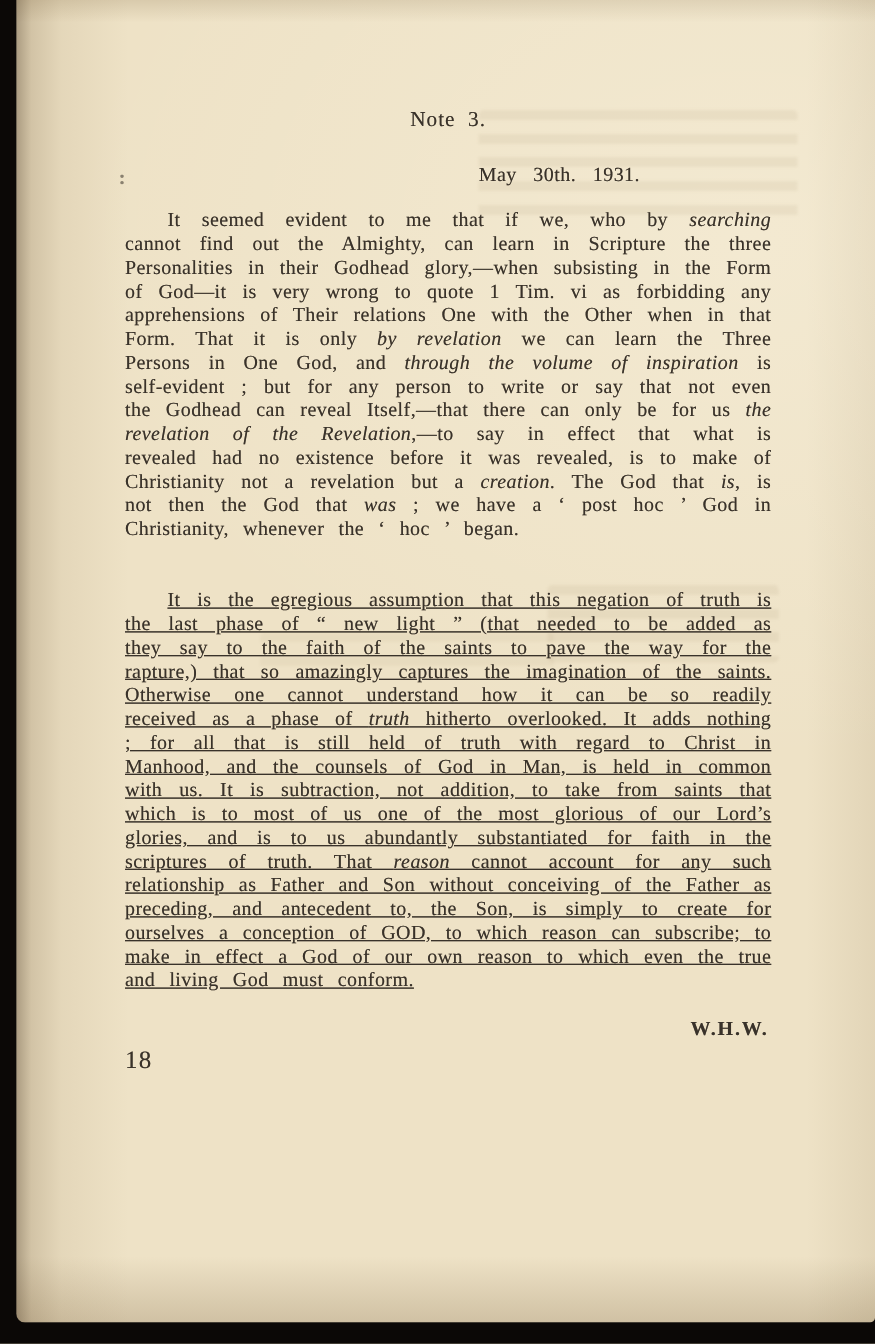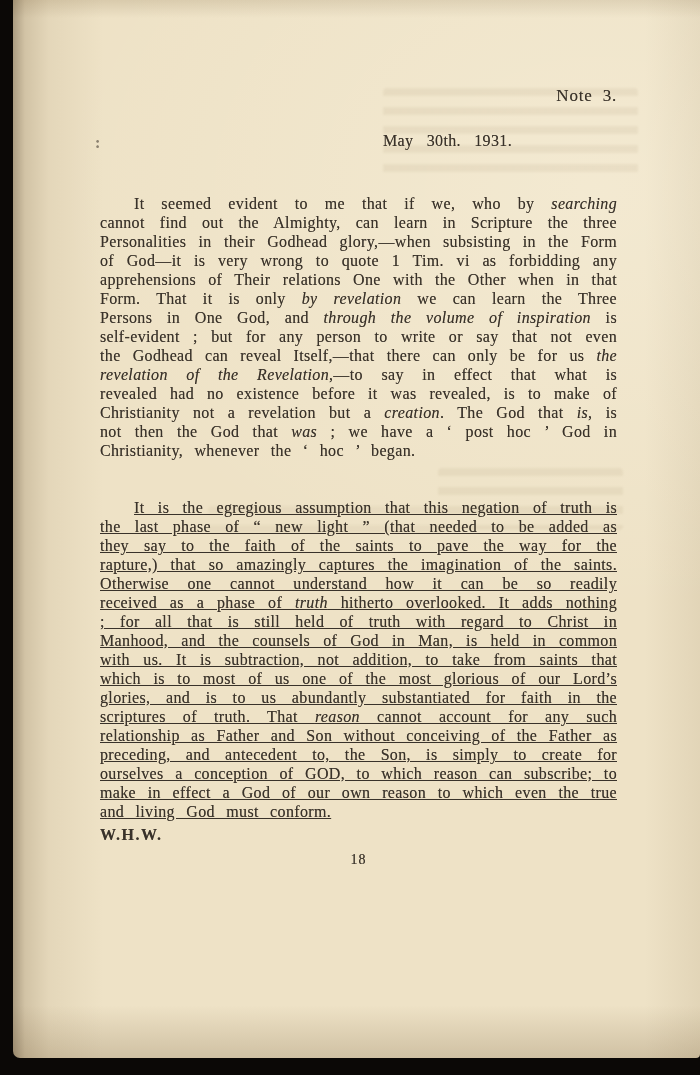"Note 3." .heading { text-align: right -> center }
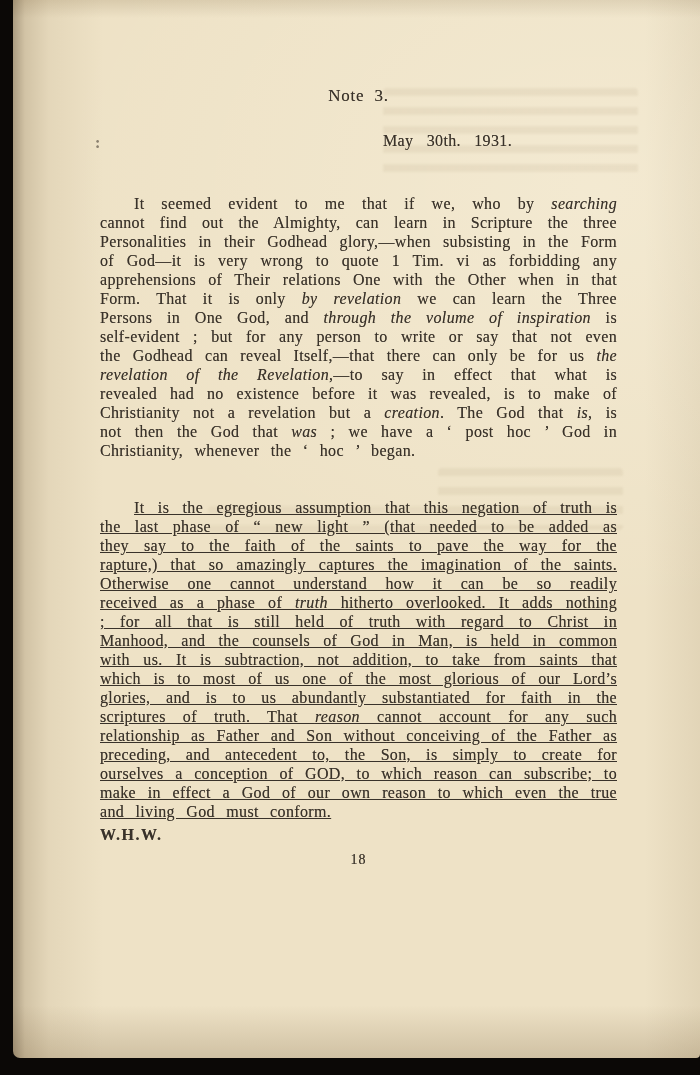"It seemed evident to me" .paras { margin-top: 44px -> 17px }
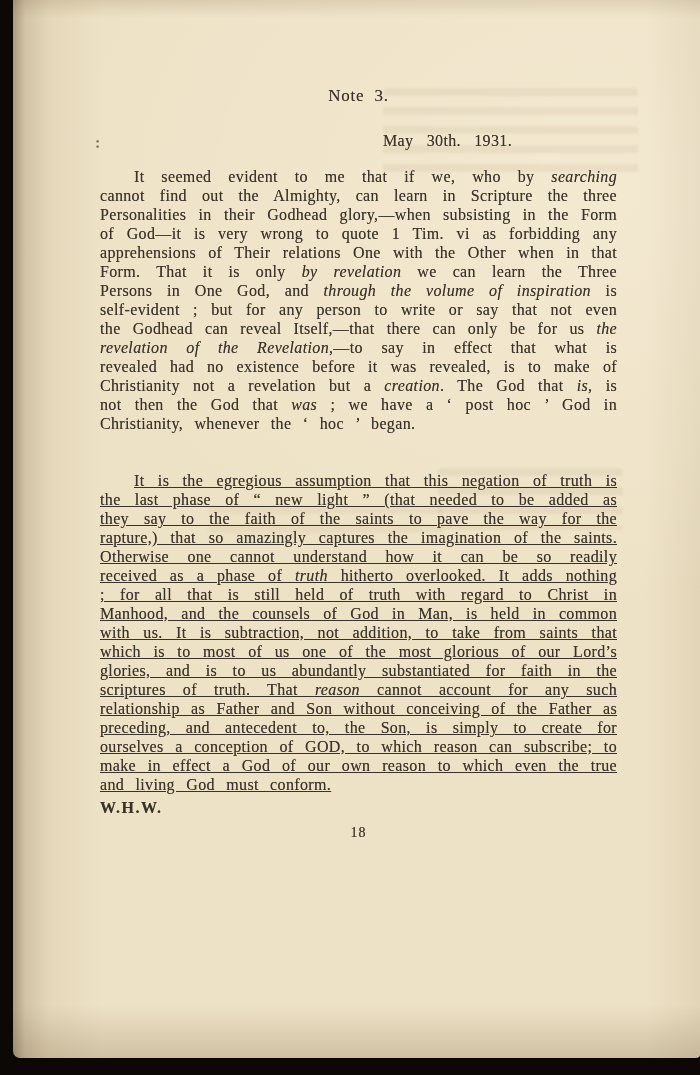"W.H.W." .signature { margin-top: 4px -> 20px; text-align: none -> right }
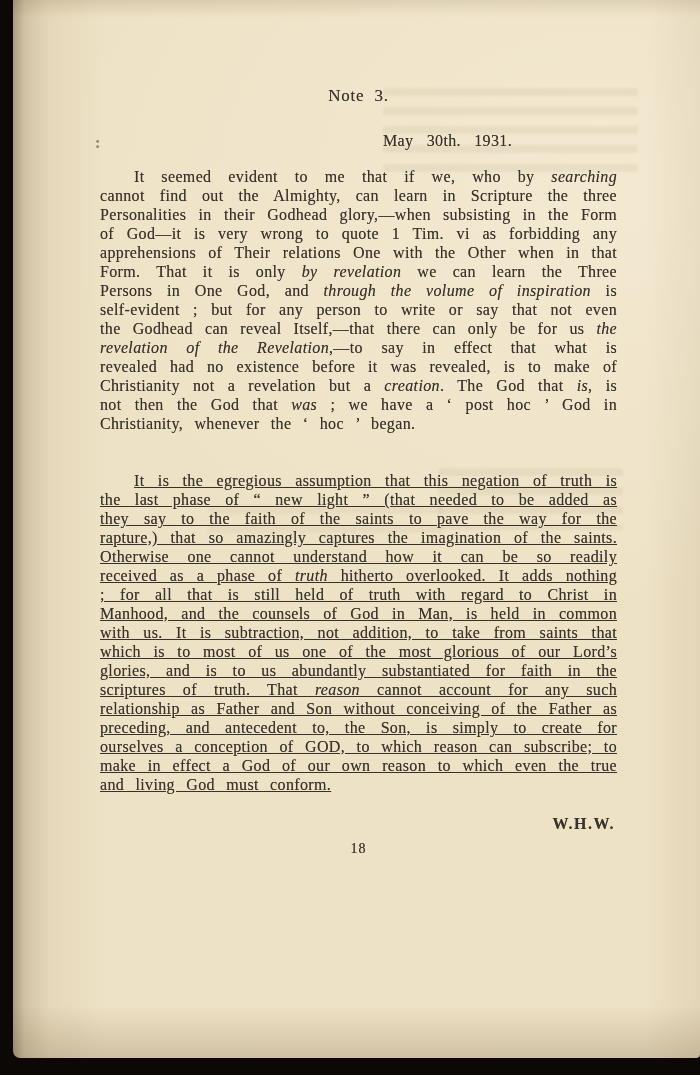"18" .pagenum { font-size: 14px -> 20px; text-align: center -> left }
